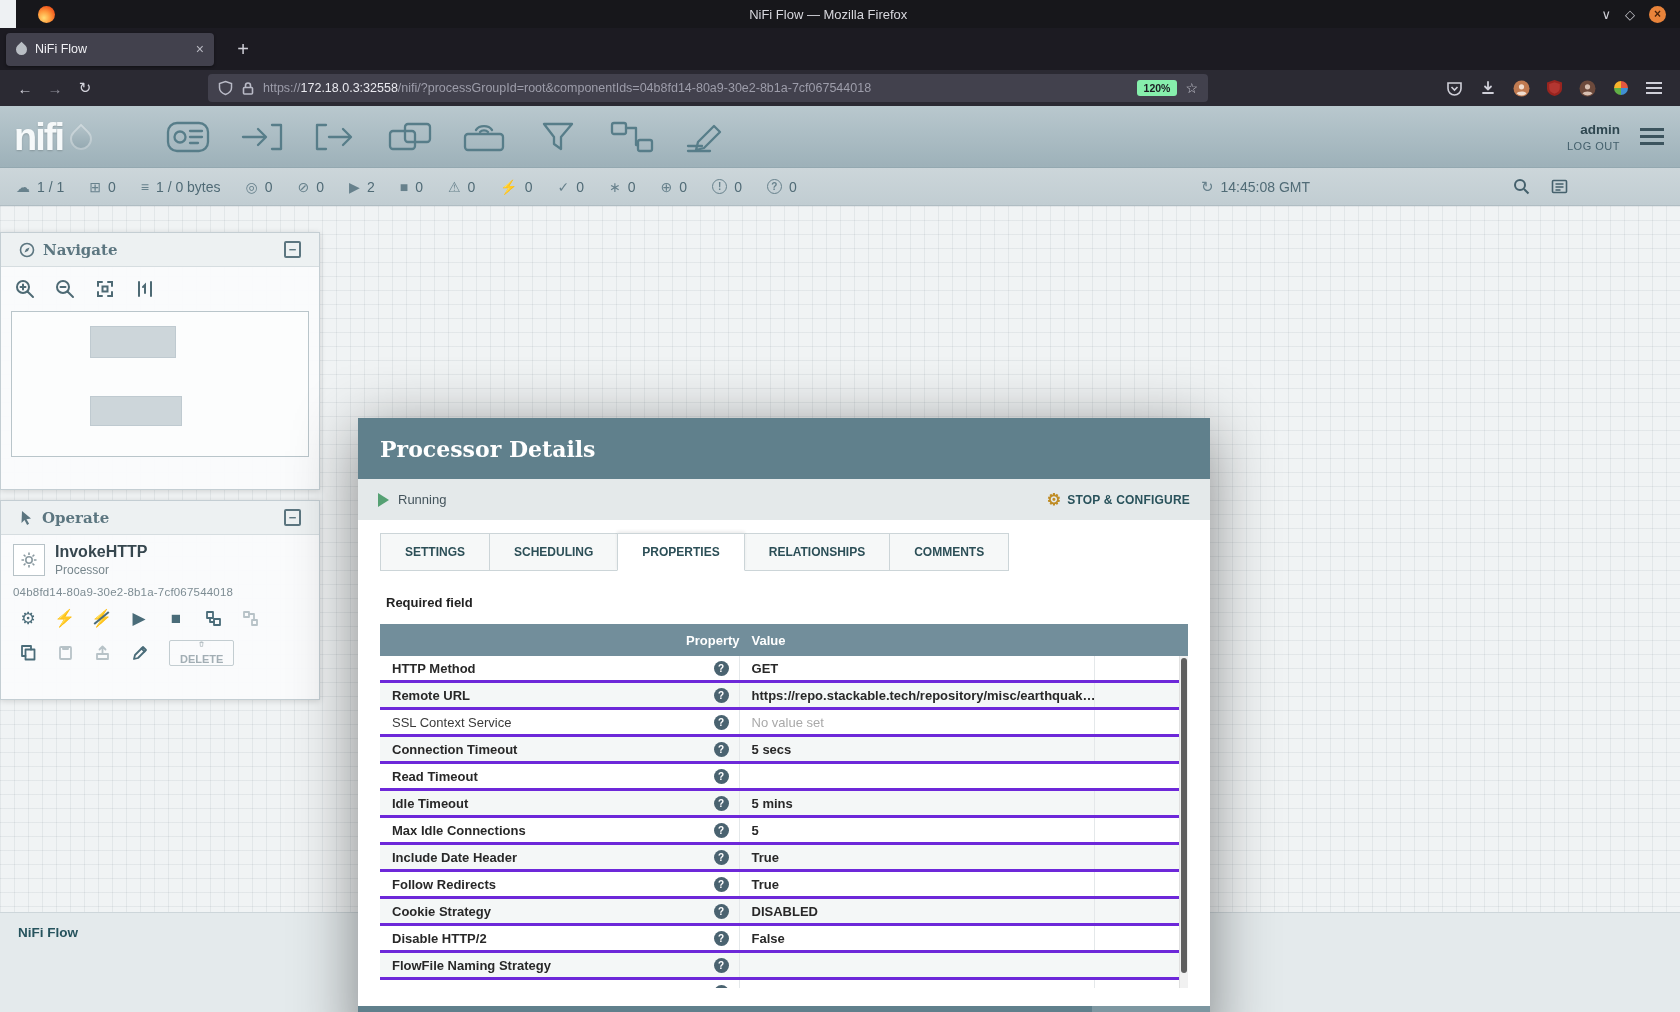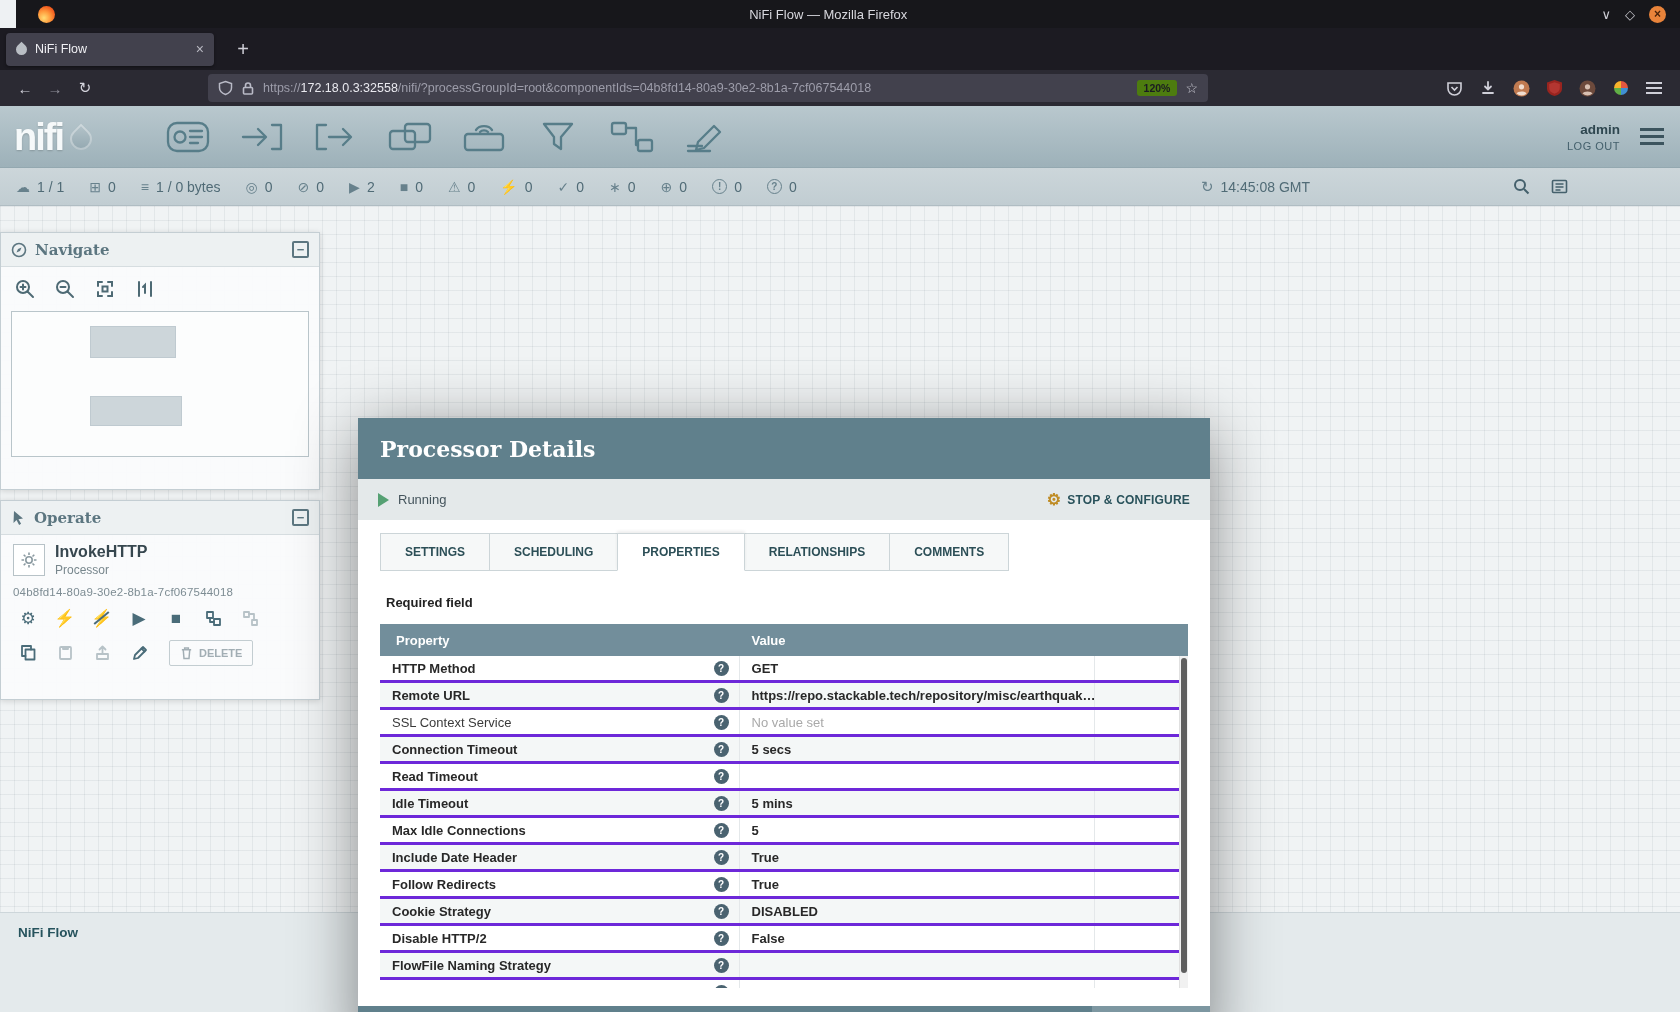"120%" .zoom-badge { background: #4d7c0f -> #86efac }
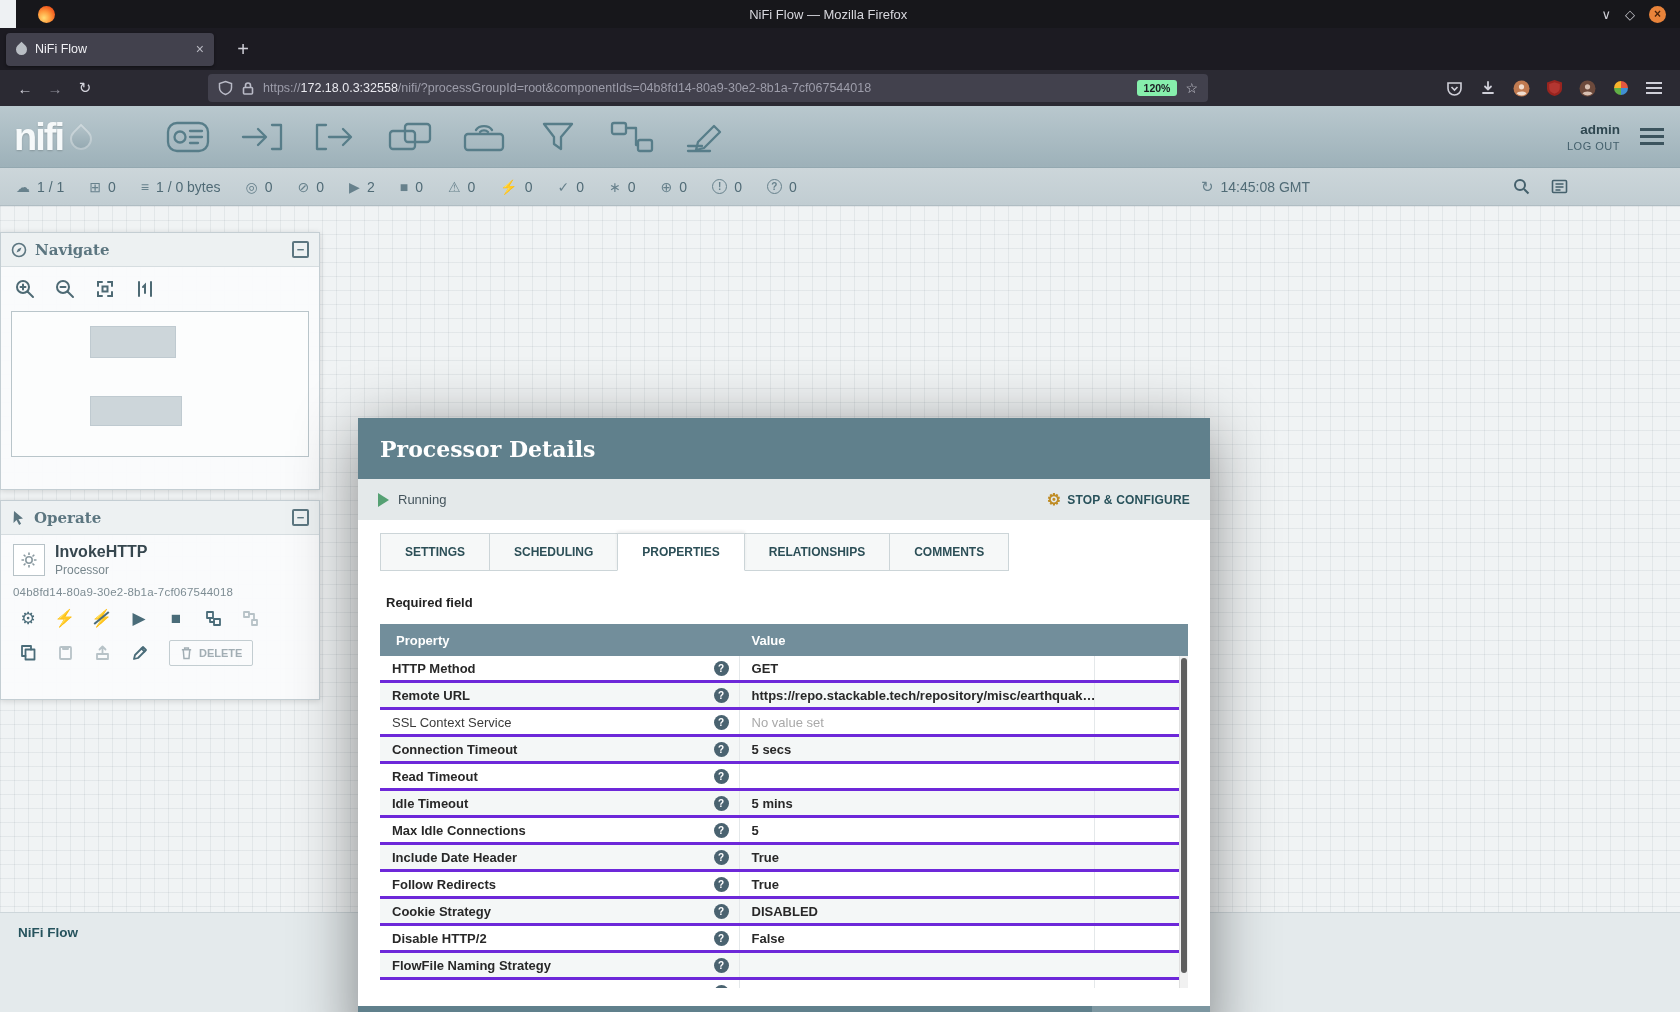"Navigate" .panel-header { padding: 0 10px -> 0 18px }
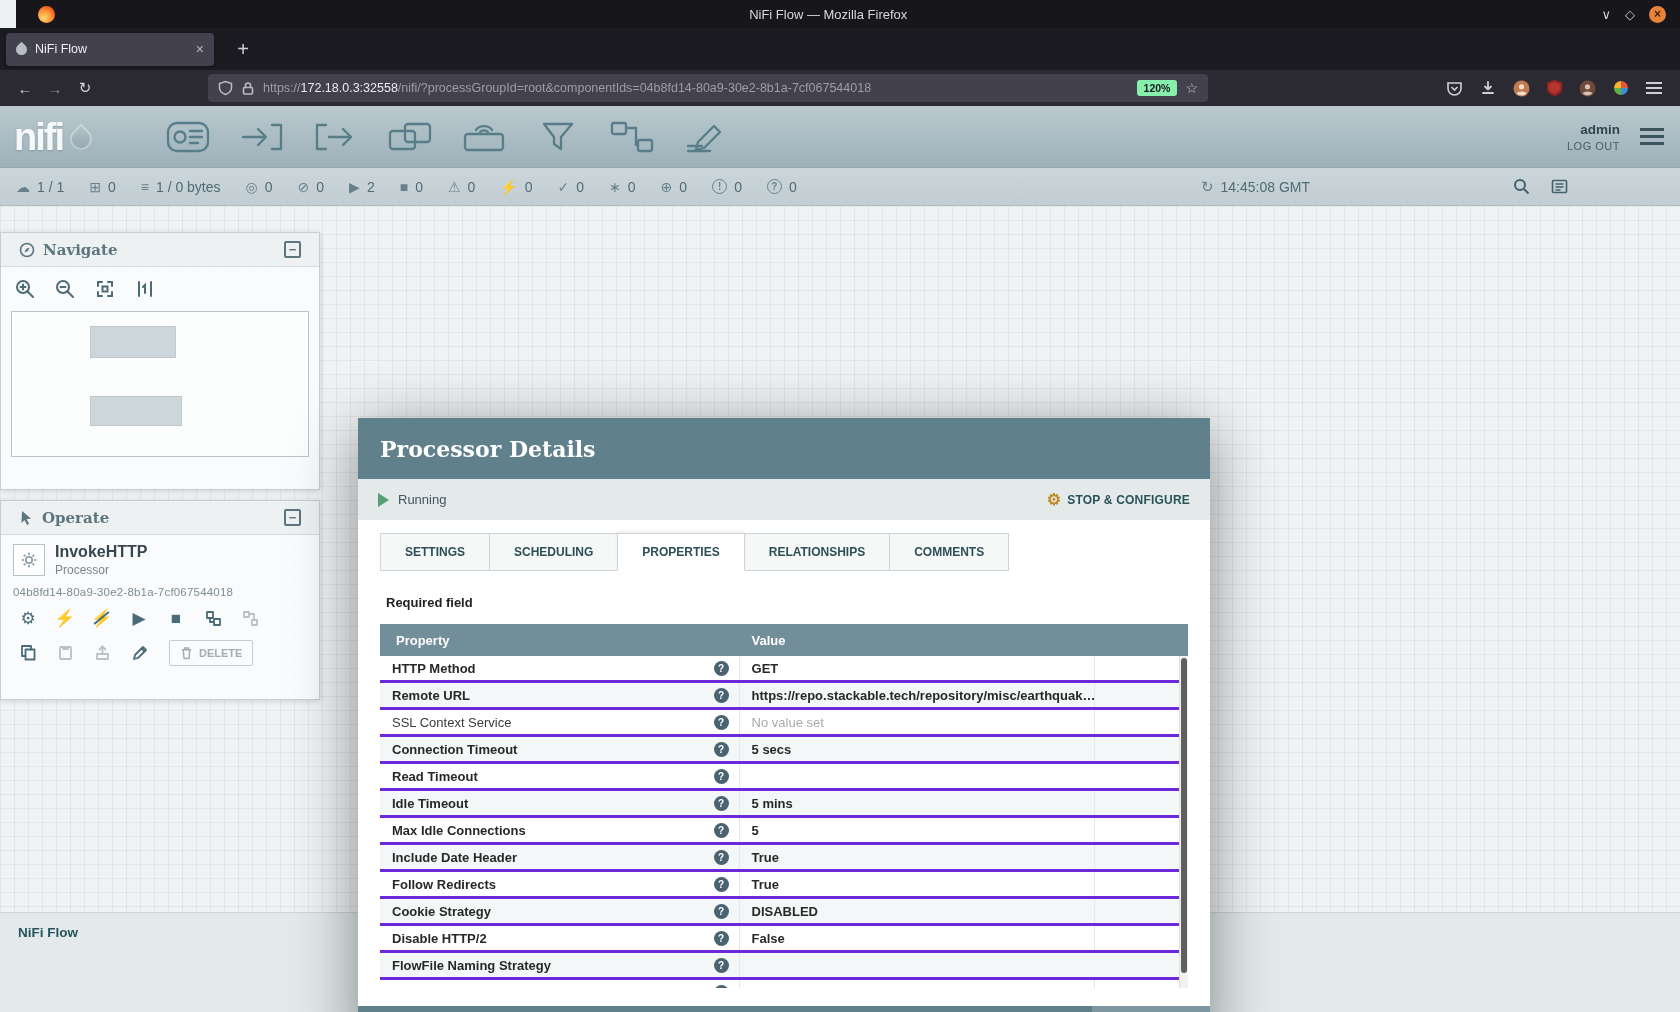"Property" .th-prop { text-align: none -> right }
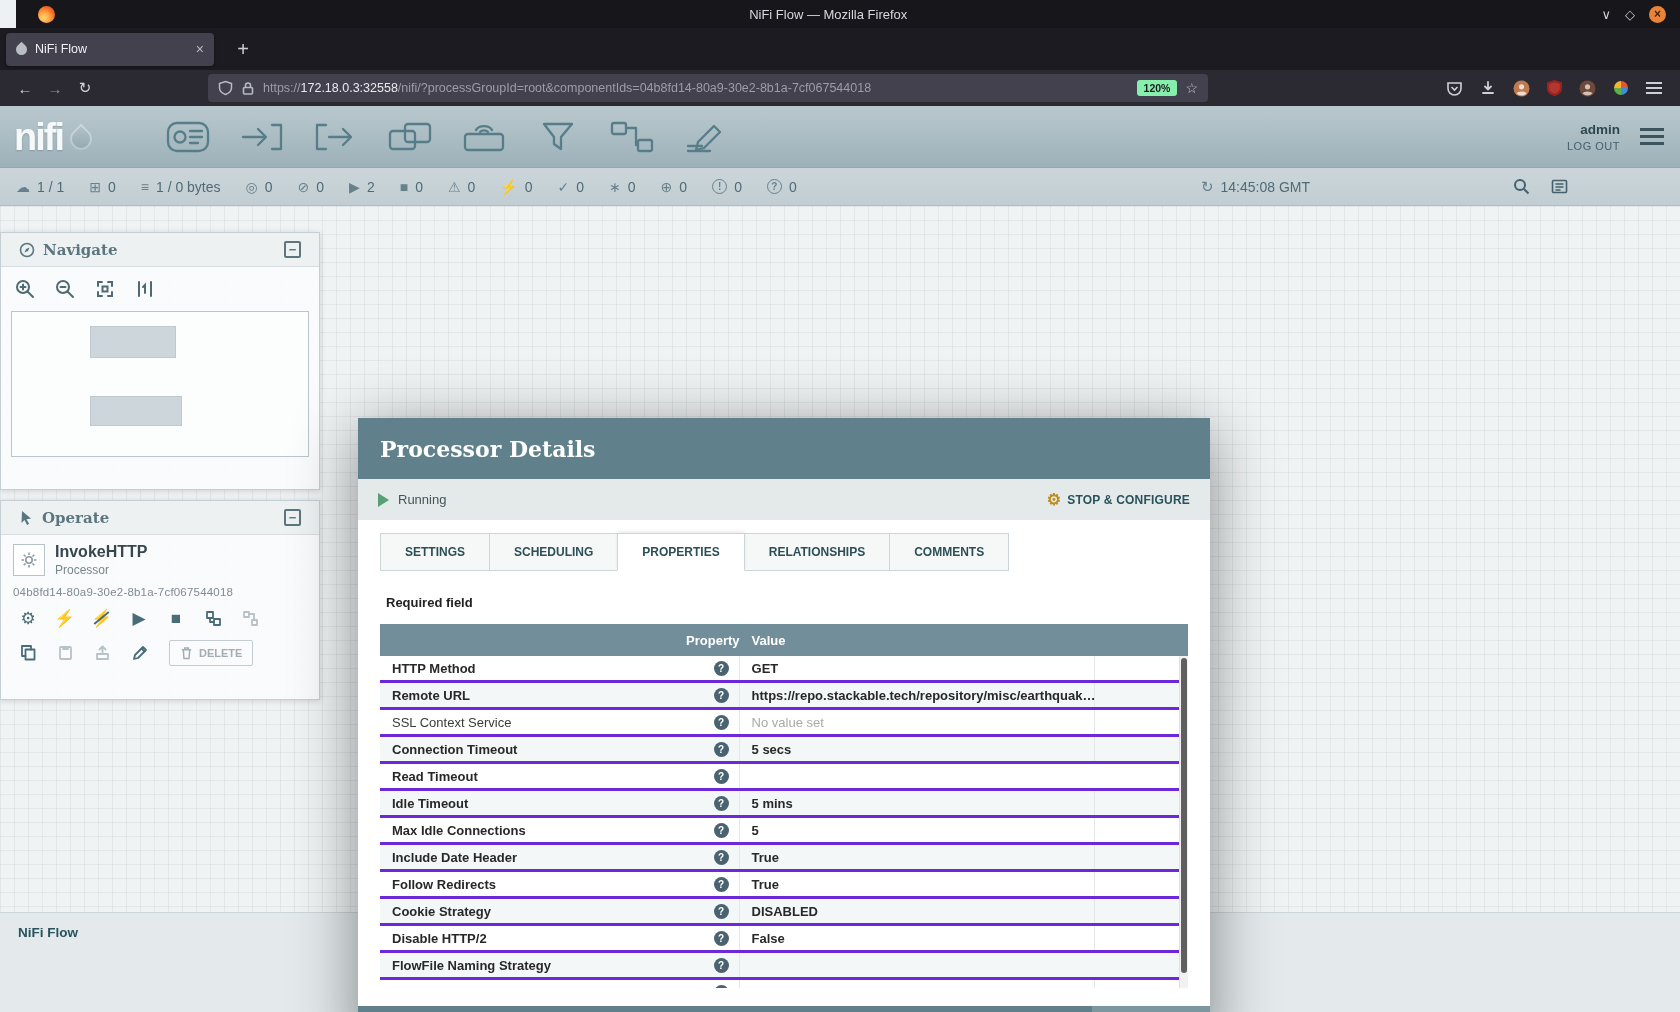"DELETE" .delete-btn { flex-direction: none -> column }
